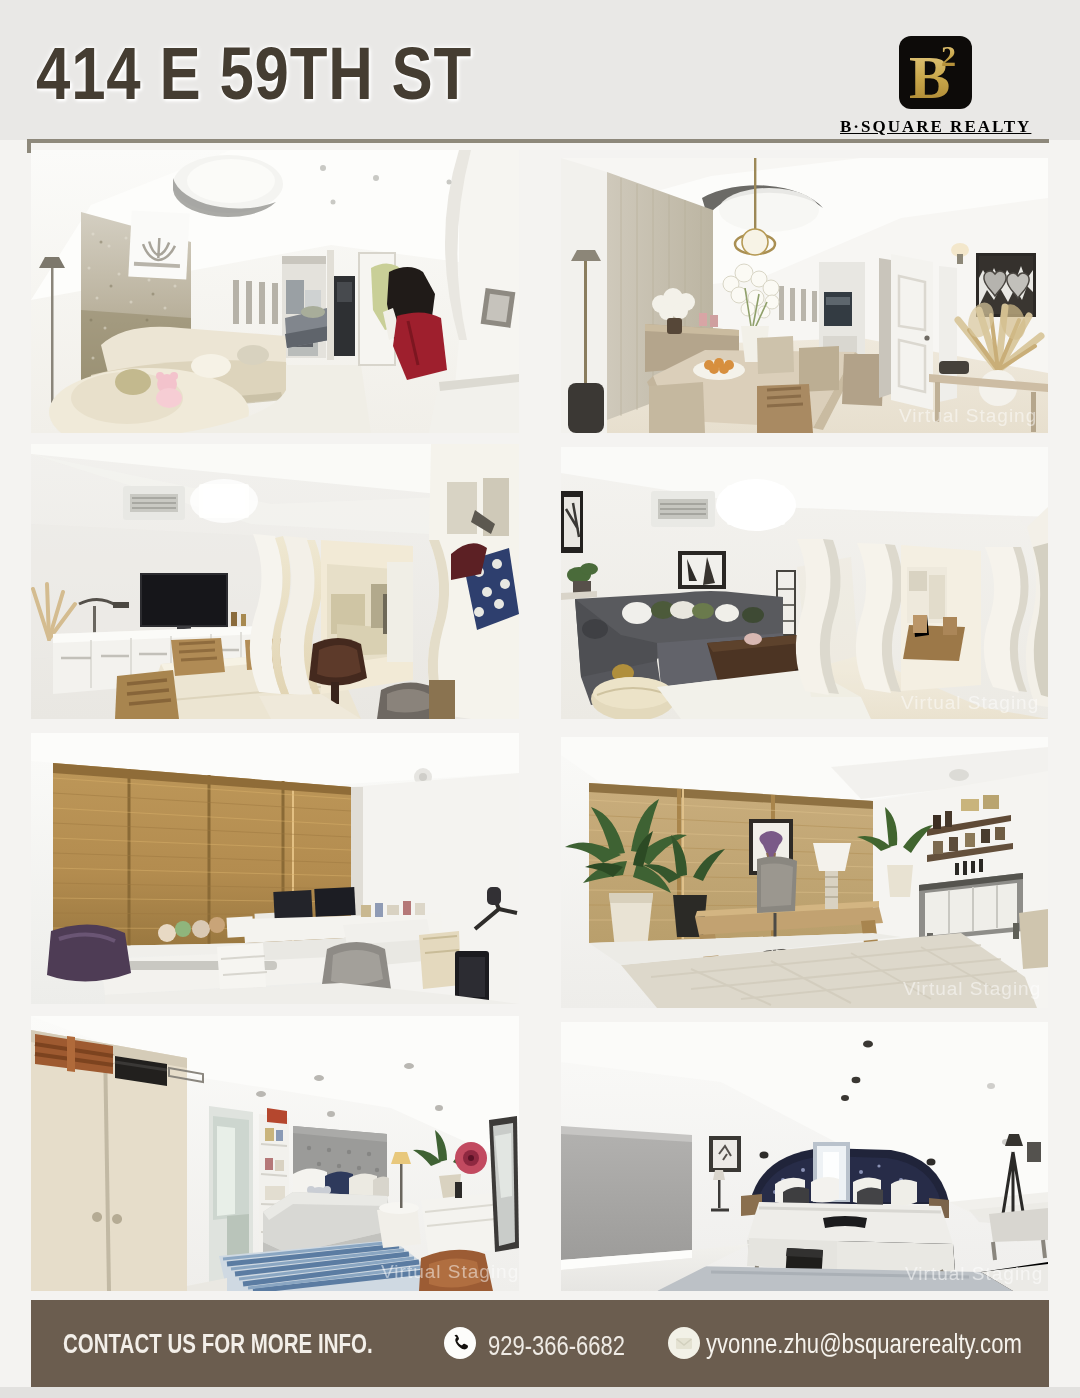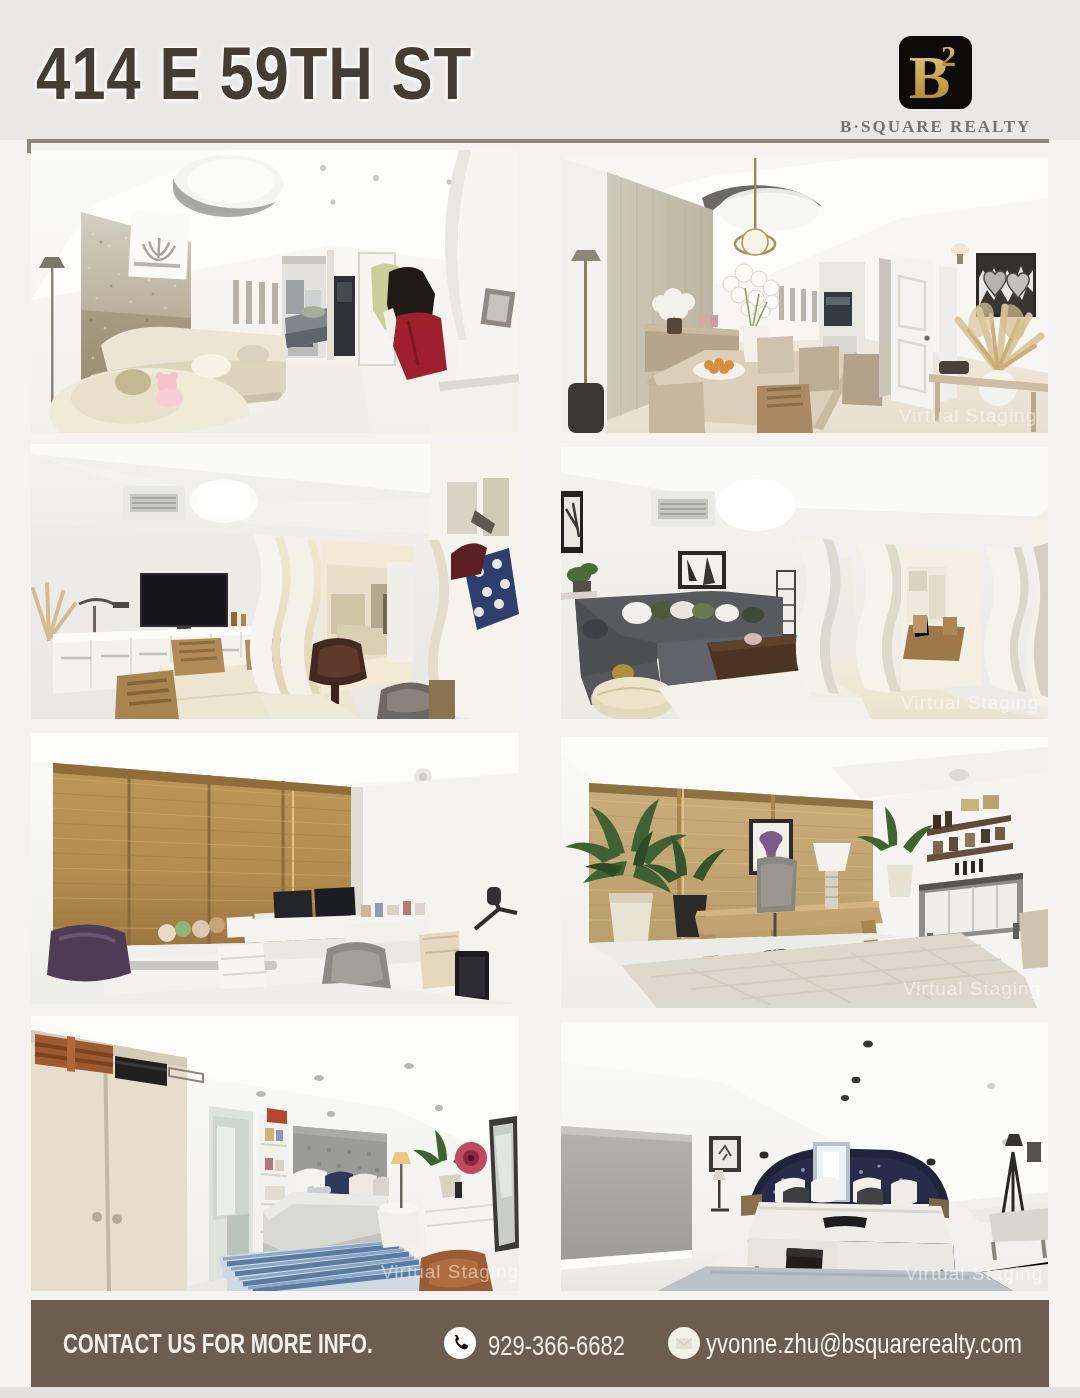"B·SQUARE REALTY" div.abs { color: #737373 -> #000000; text-decoration: none -> underline }
